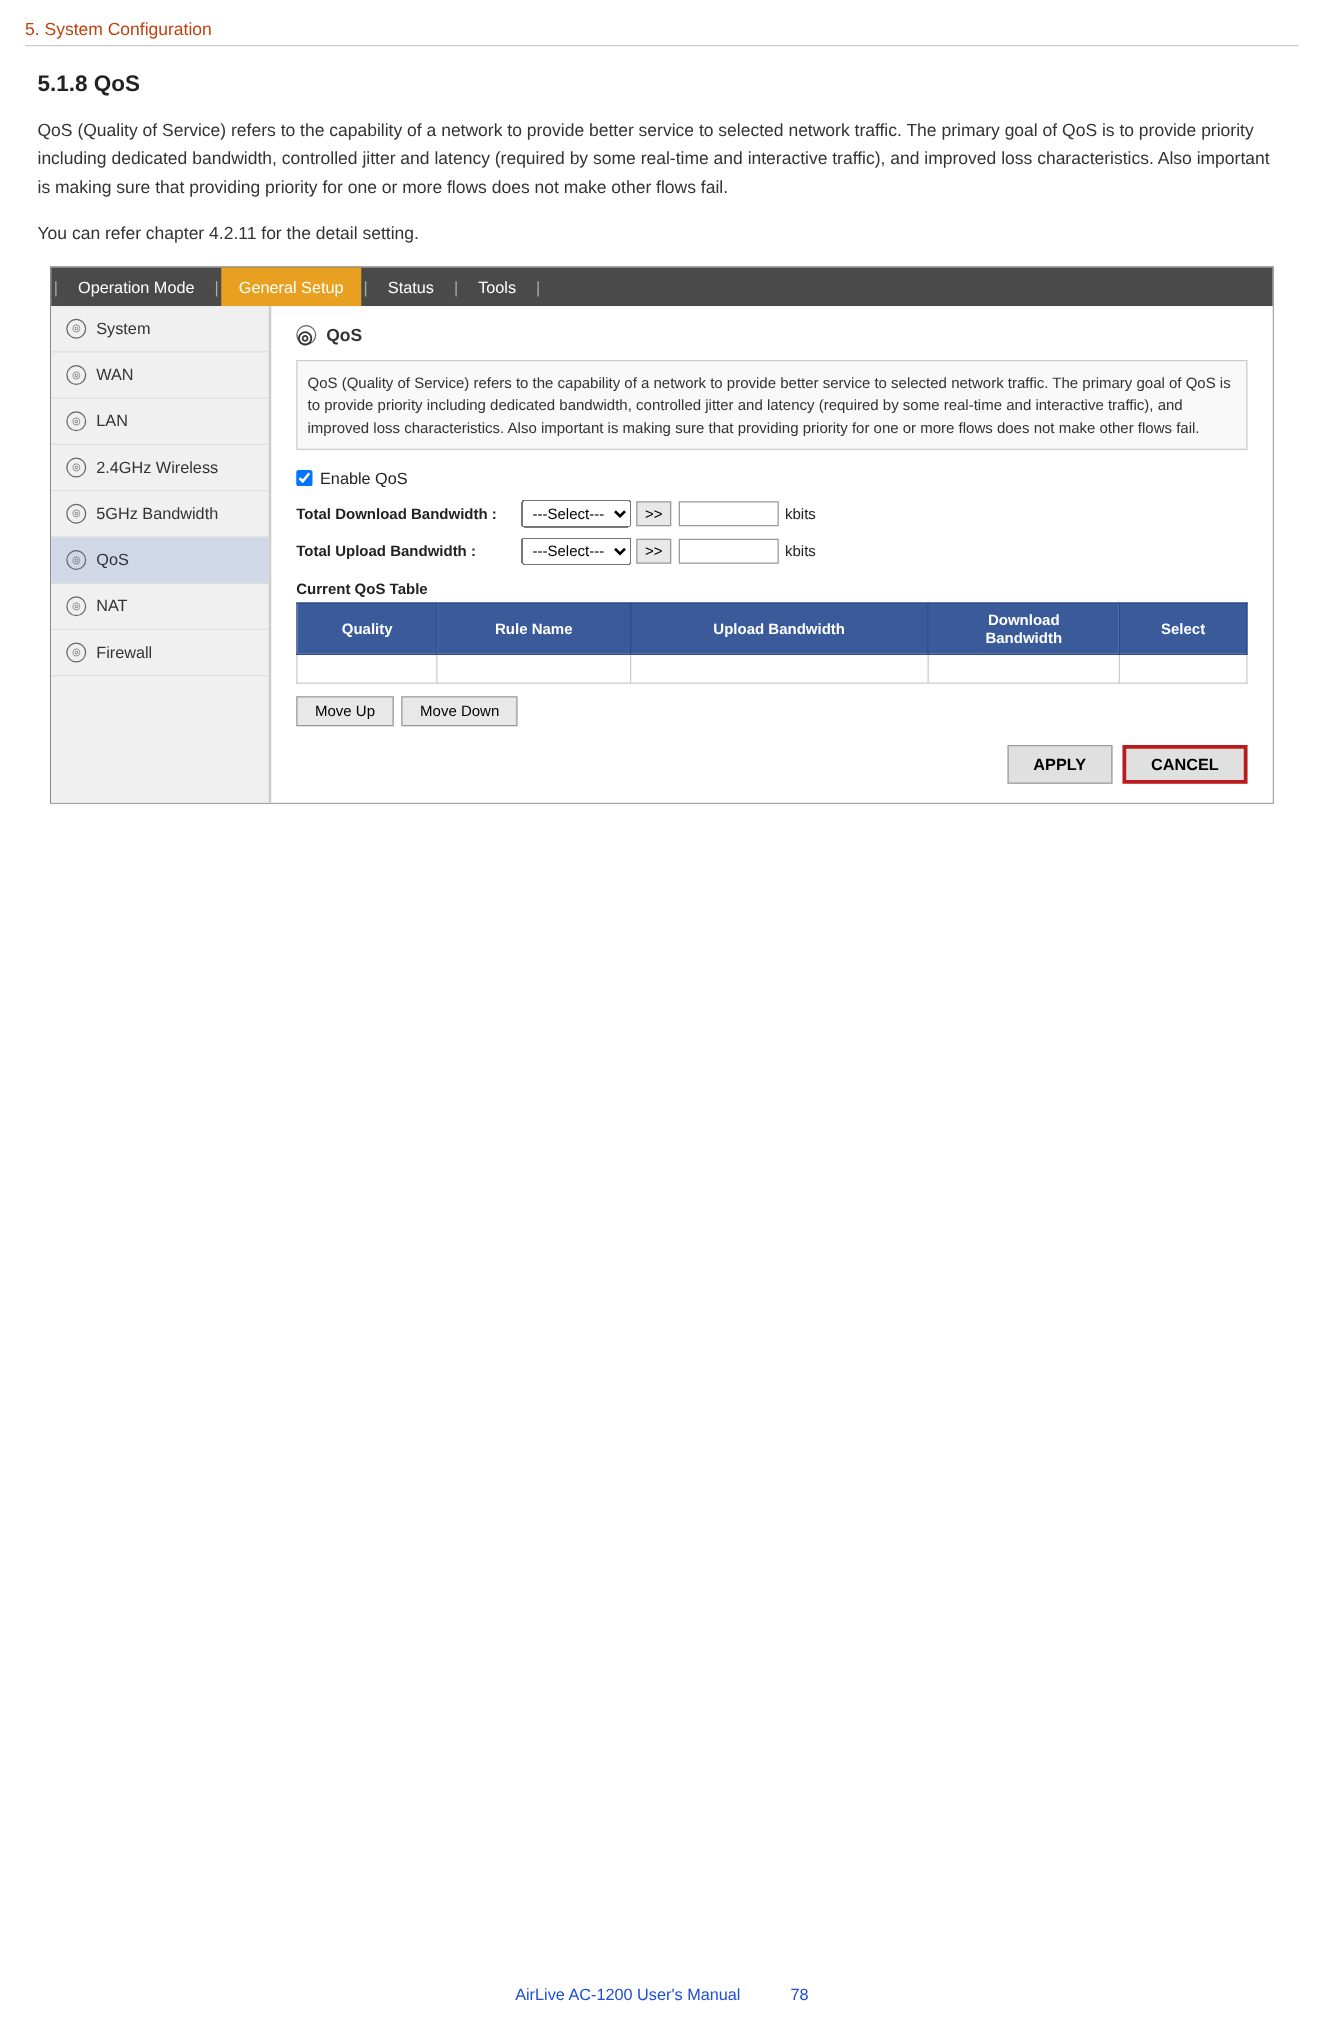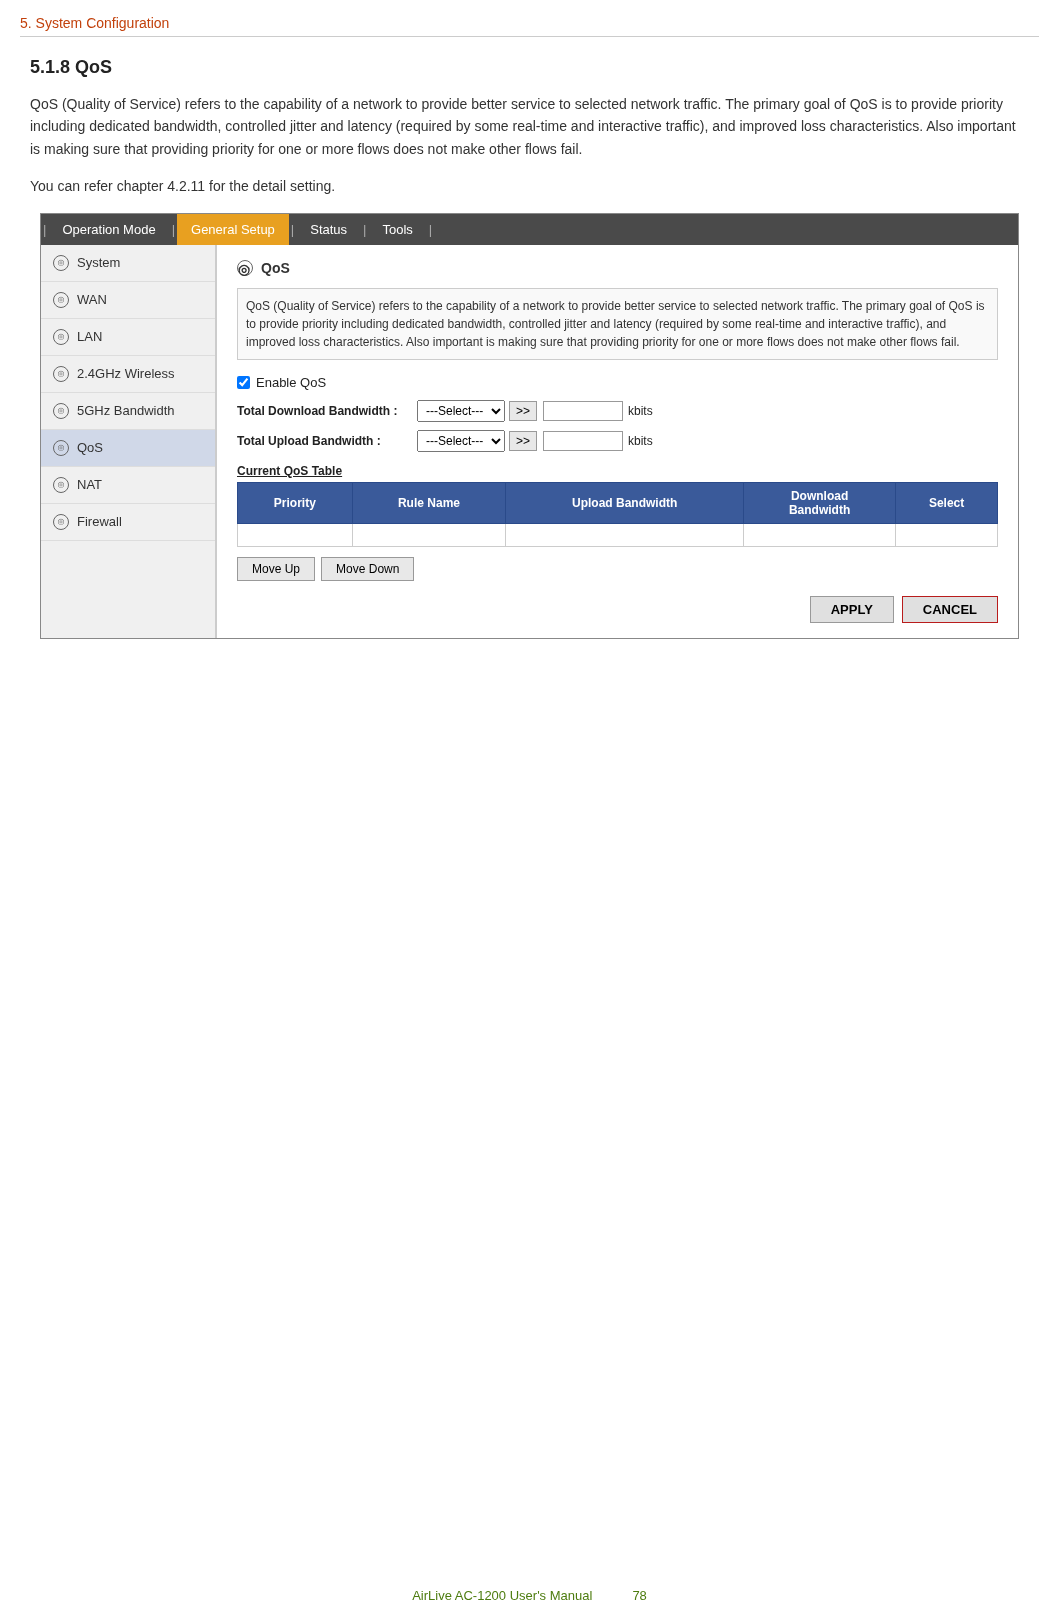"Current QoS Table" .table-label { text-decoration: underline -> none }
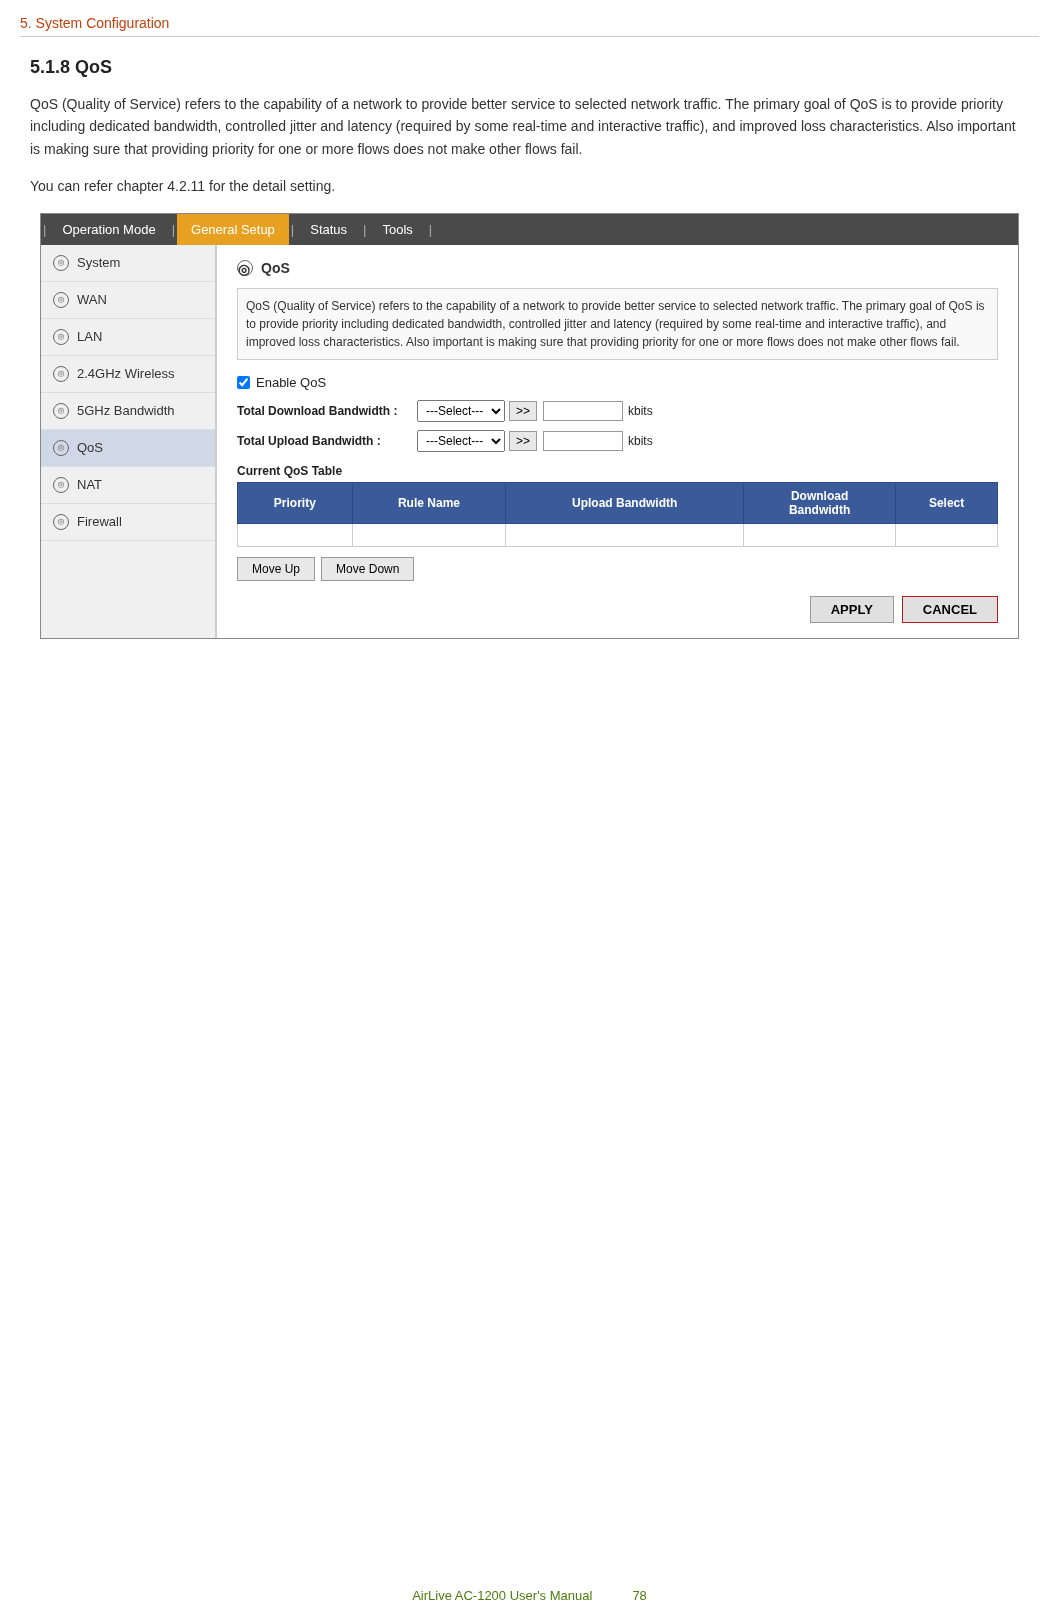"Priority" th { text: Priority -> Quality }
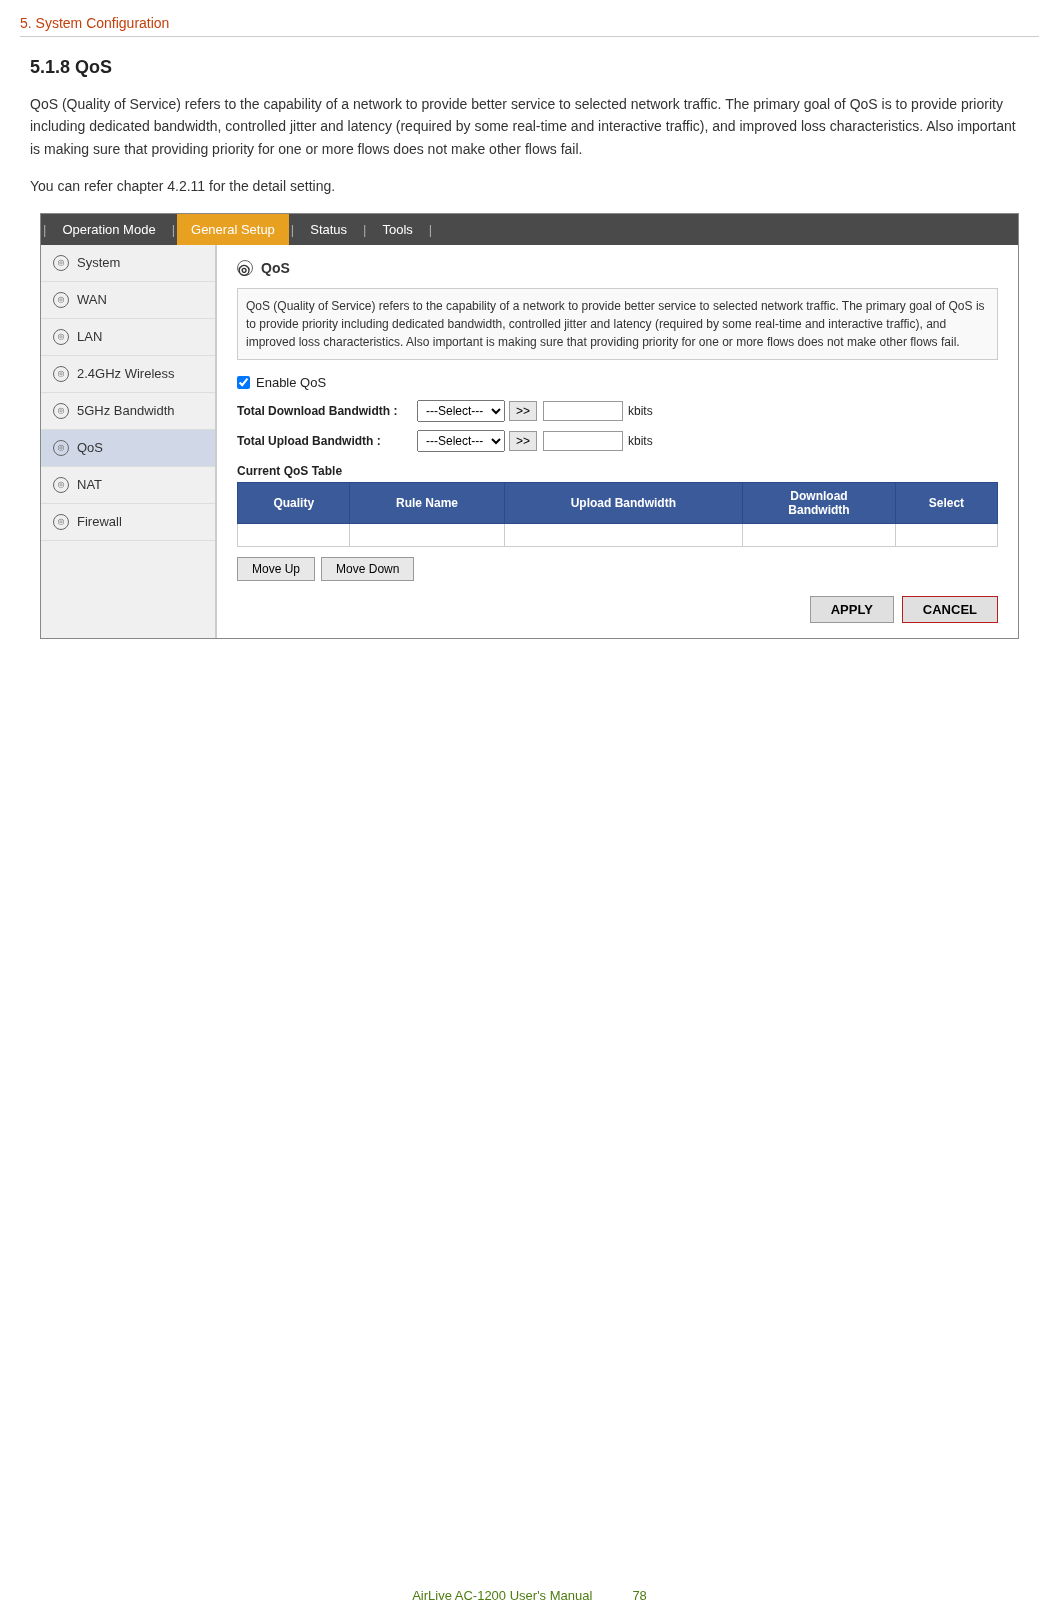"CANCEL" .cancel-btn { border: 1px solid #b91c1c -> 3px solid #b91c1c }
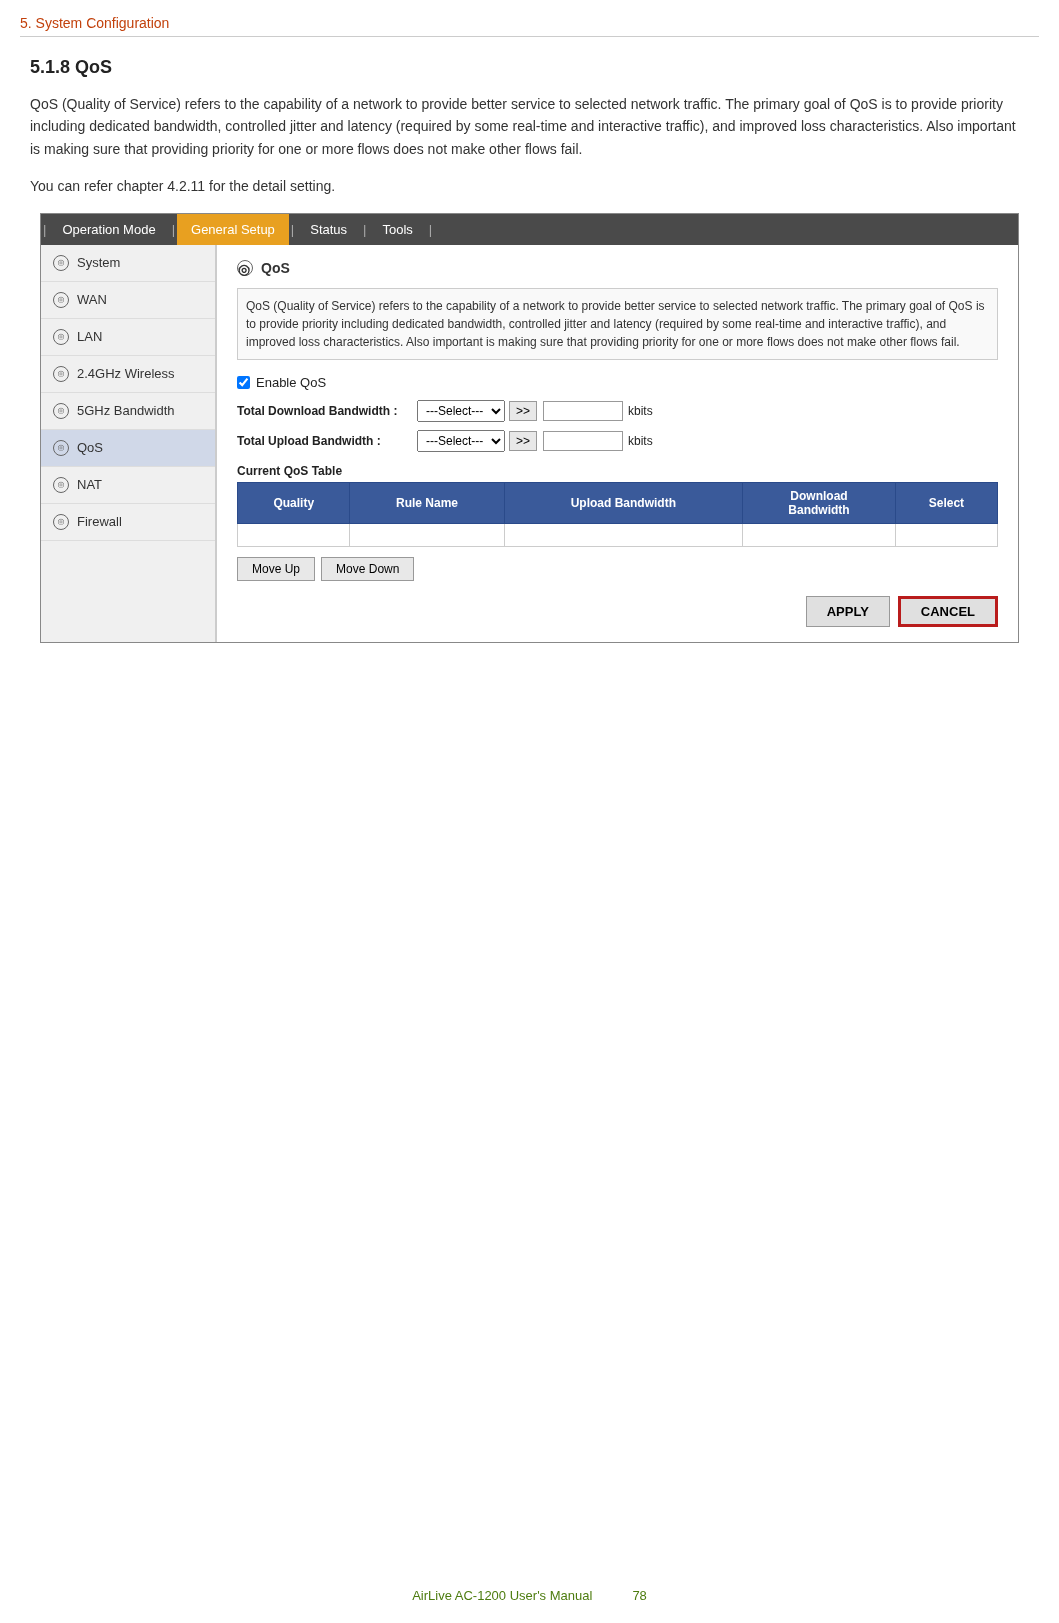"AirLive AC-1200 User's Manual" .page-footer { color: #4d7c0f -> #1d4ed8 }
